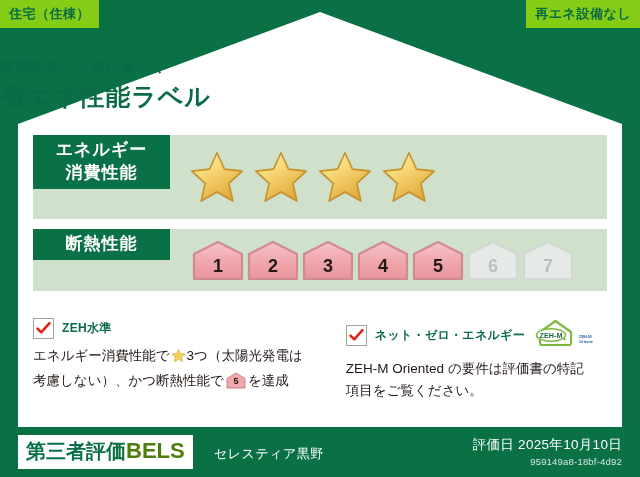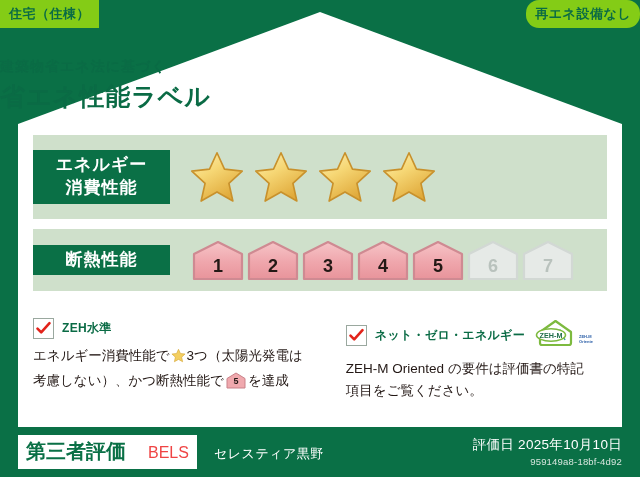"再エネ設備なし" .tag-right { border-radius: 13px -> none }
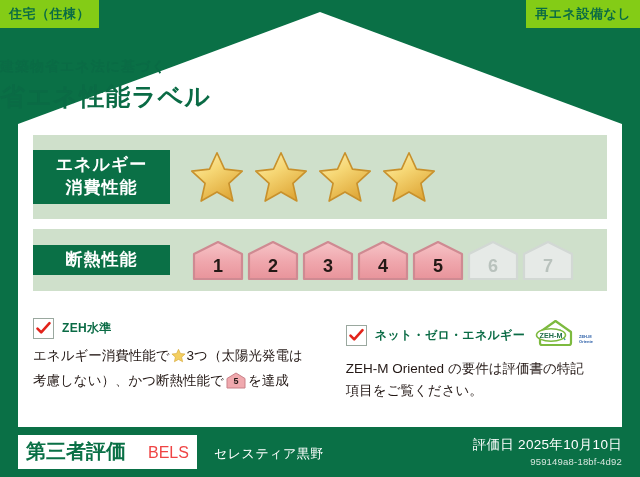"エネルギー" .perf-row { align-items: center -> flex-start }
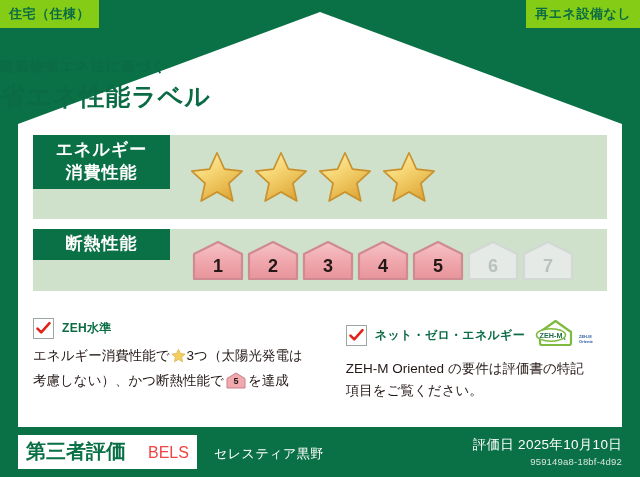"第三者評価" .bels-box { gap: 22px -> 0 }
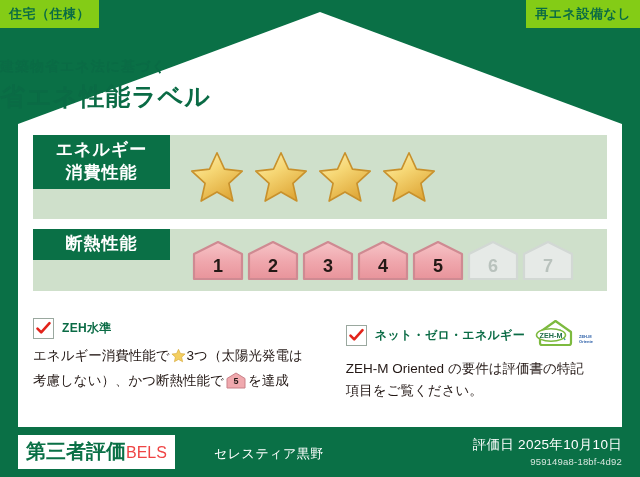"BELS" .bels-en { color: #ef4444 -> #4d7c0f; font-size: 16px -> 22px; font-weight: normal -> bold }
